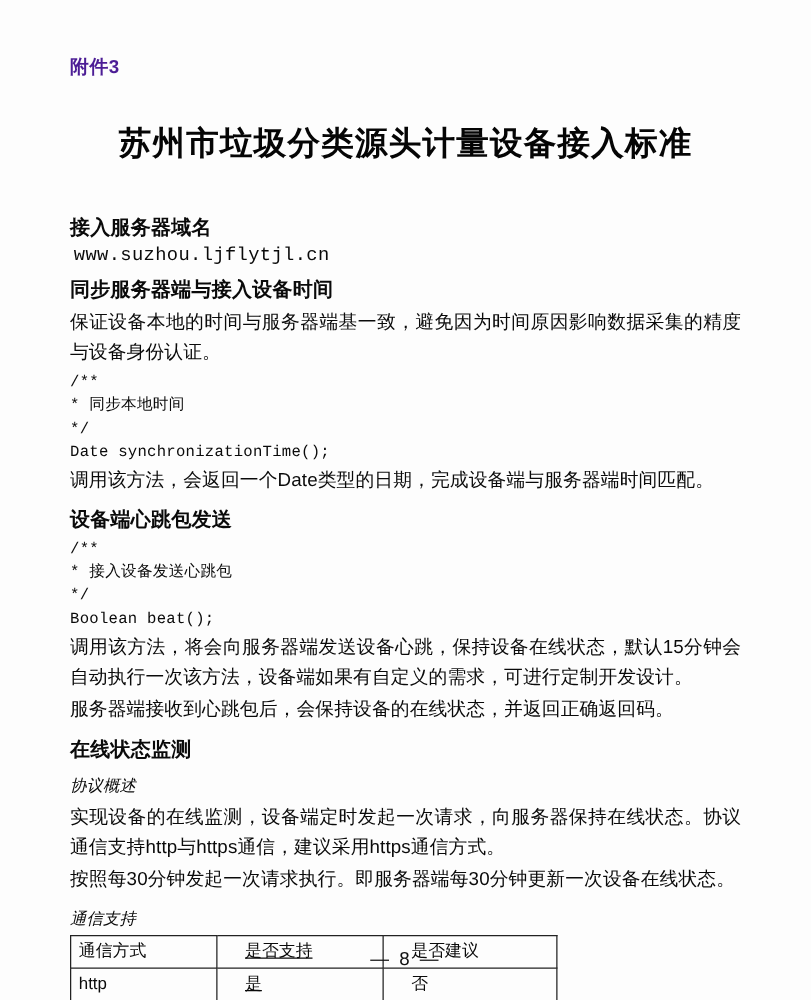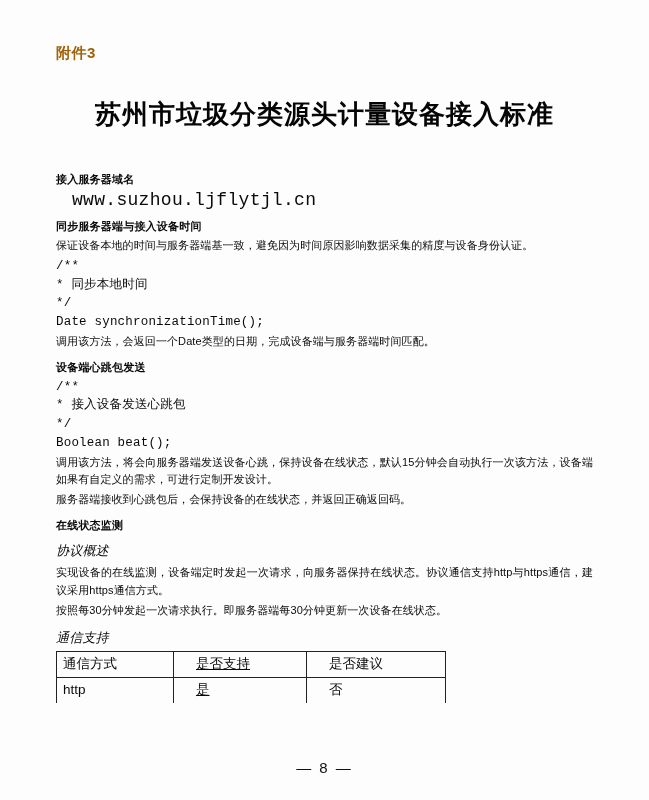"附件3" .attachment-label { color: #a16207 -> #4c1d95 }
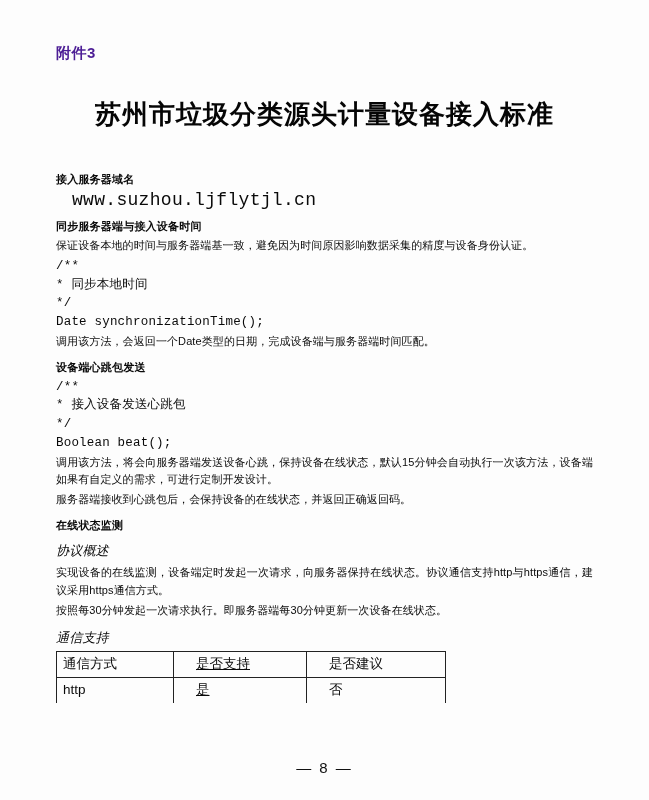"接入服务器域名" .section-heading { font-size: 11px -> 16px }
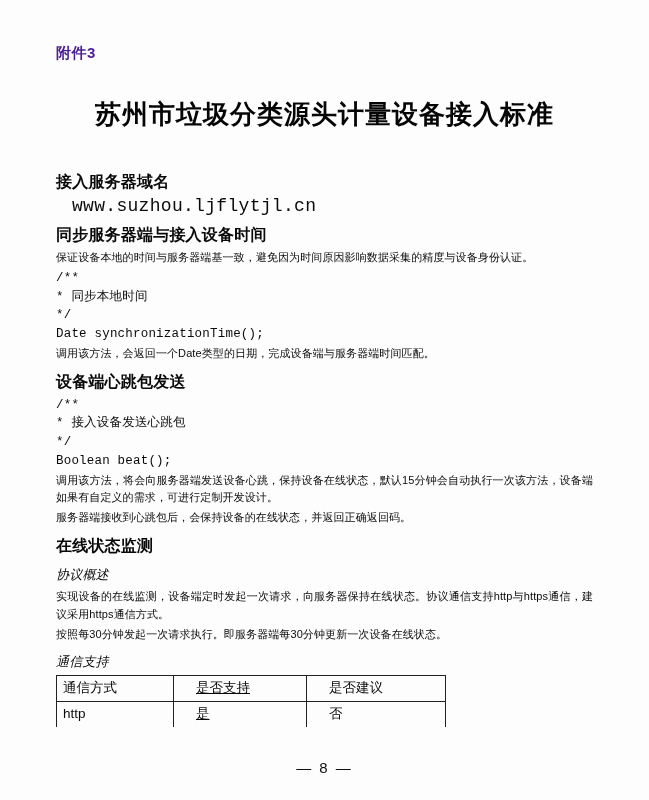"www.suzhou.ljflytjl.cn" .domain-line { font-size: 18px -> 15px; margin: 0 0 1px 16px -> 0 0 1px 3px }
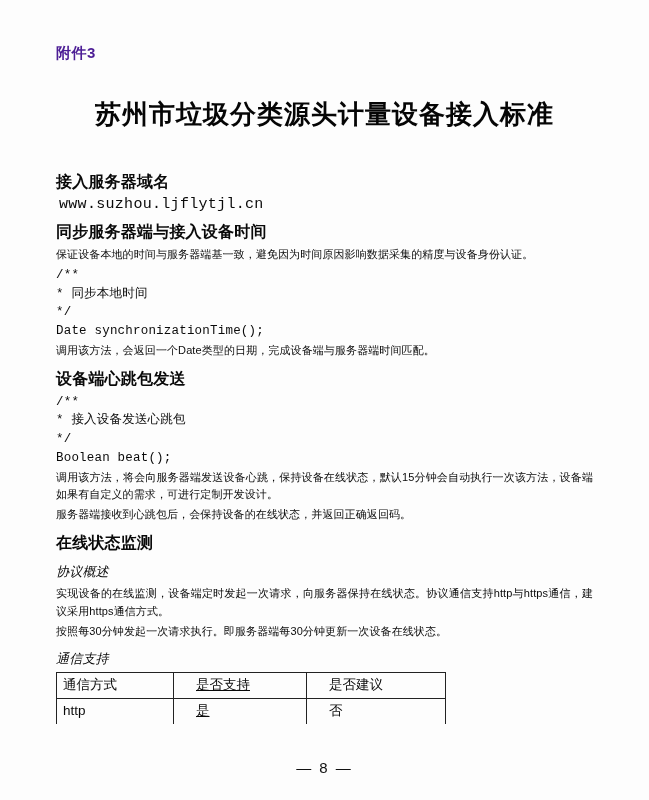"保证设备本地的时间与服务器端基一致，避免因为时间原因影响数据采集的精度与设备身份" .body-text { font-size: 11px -> 15px }
